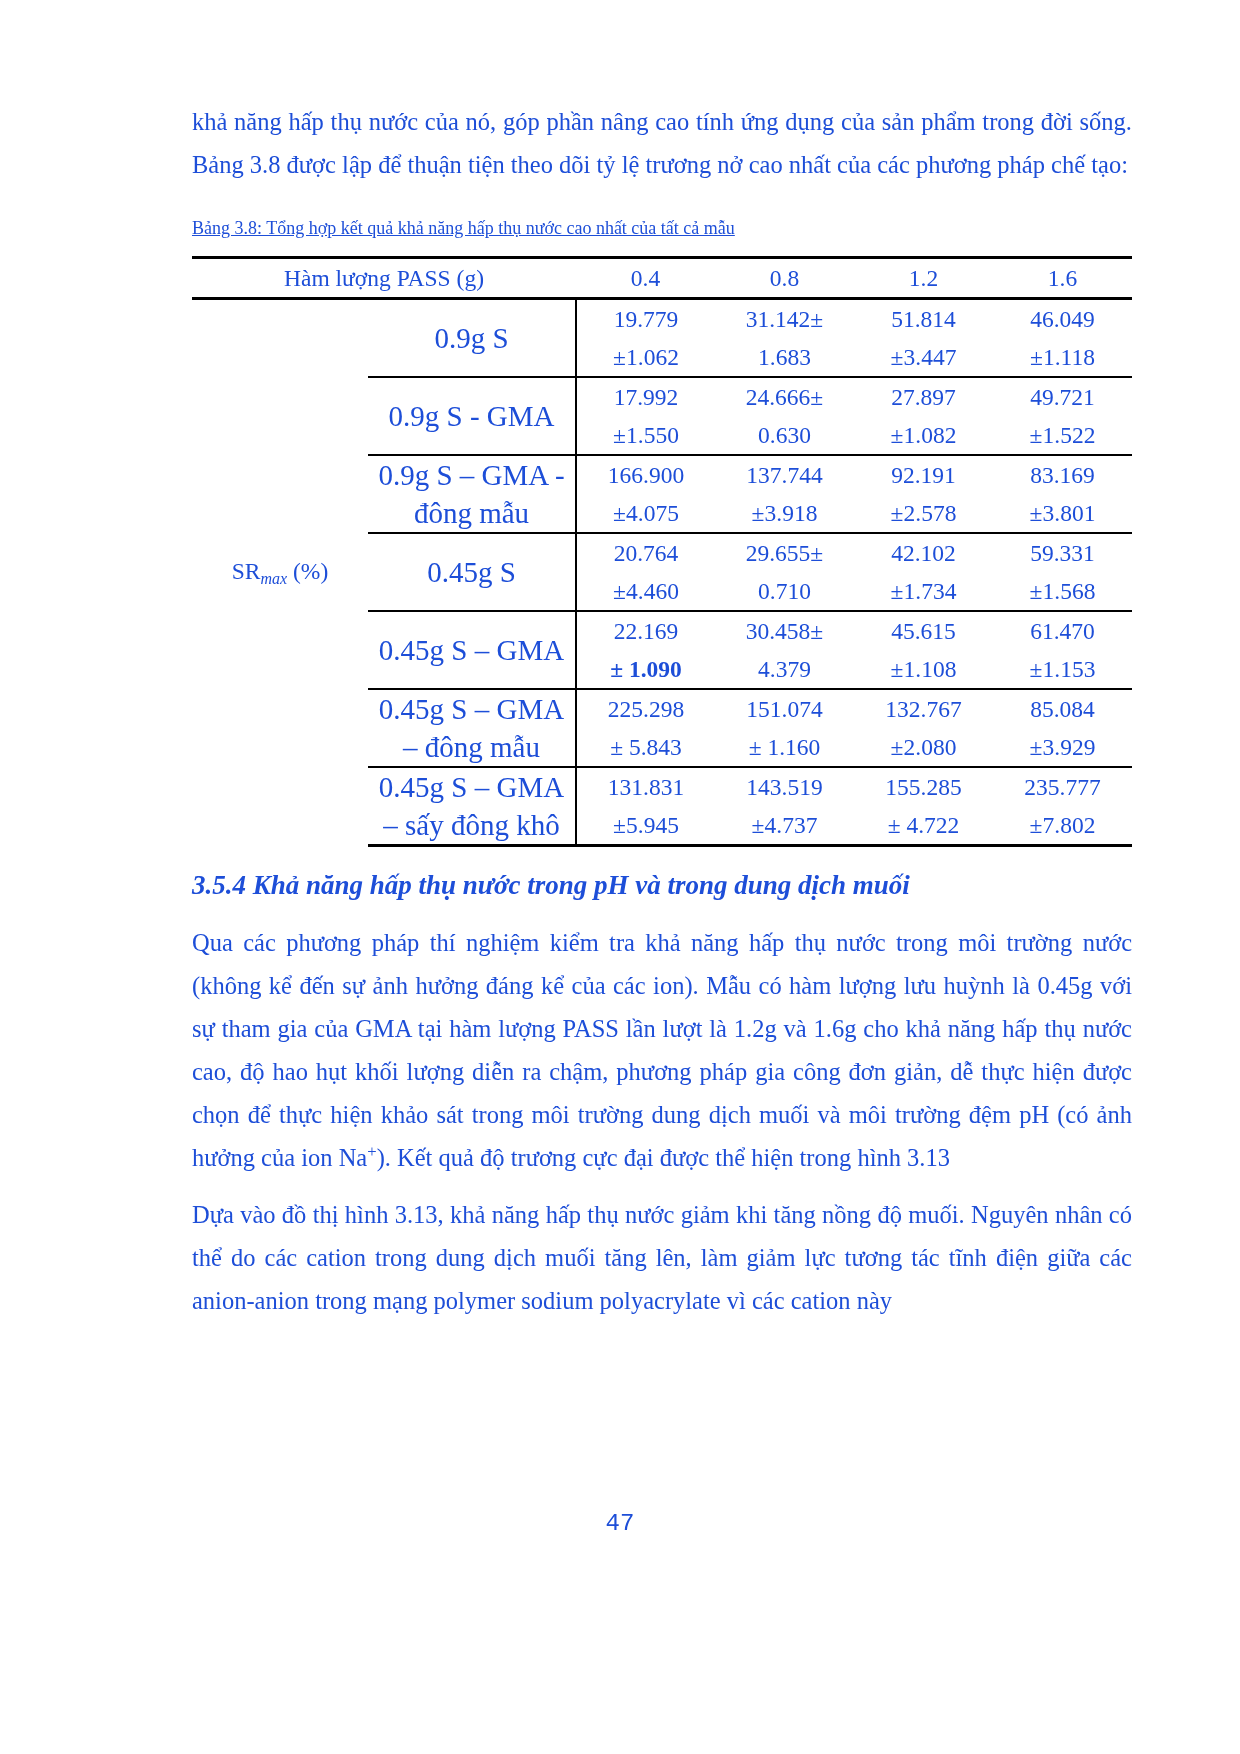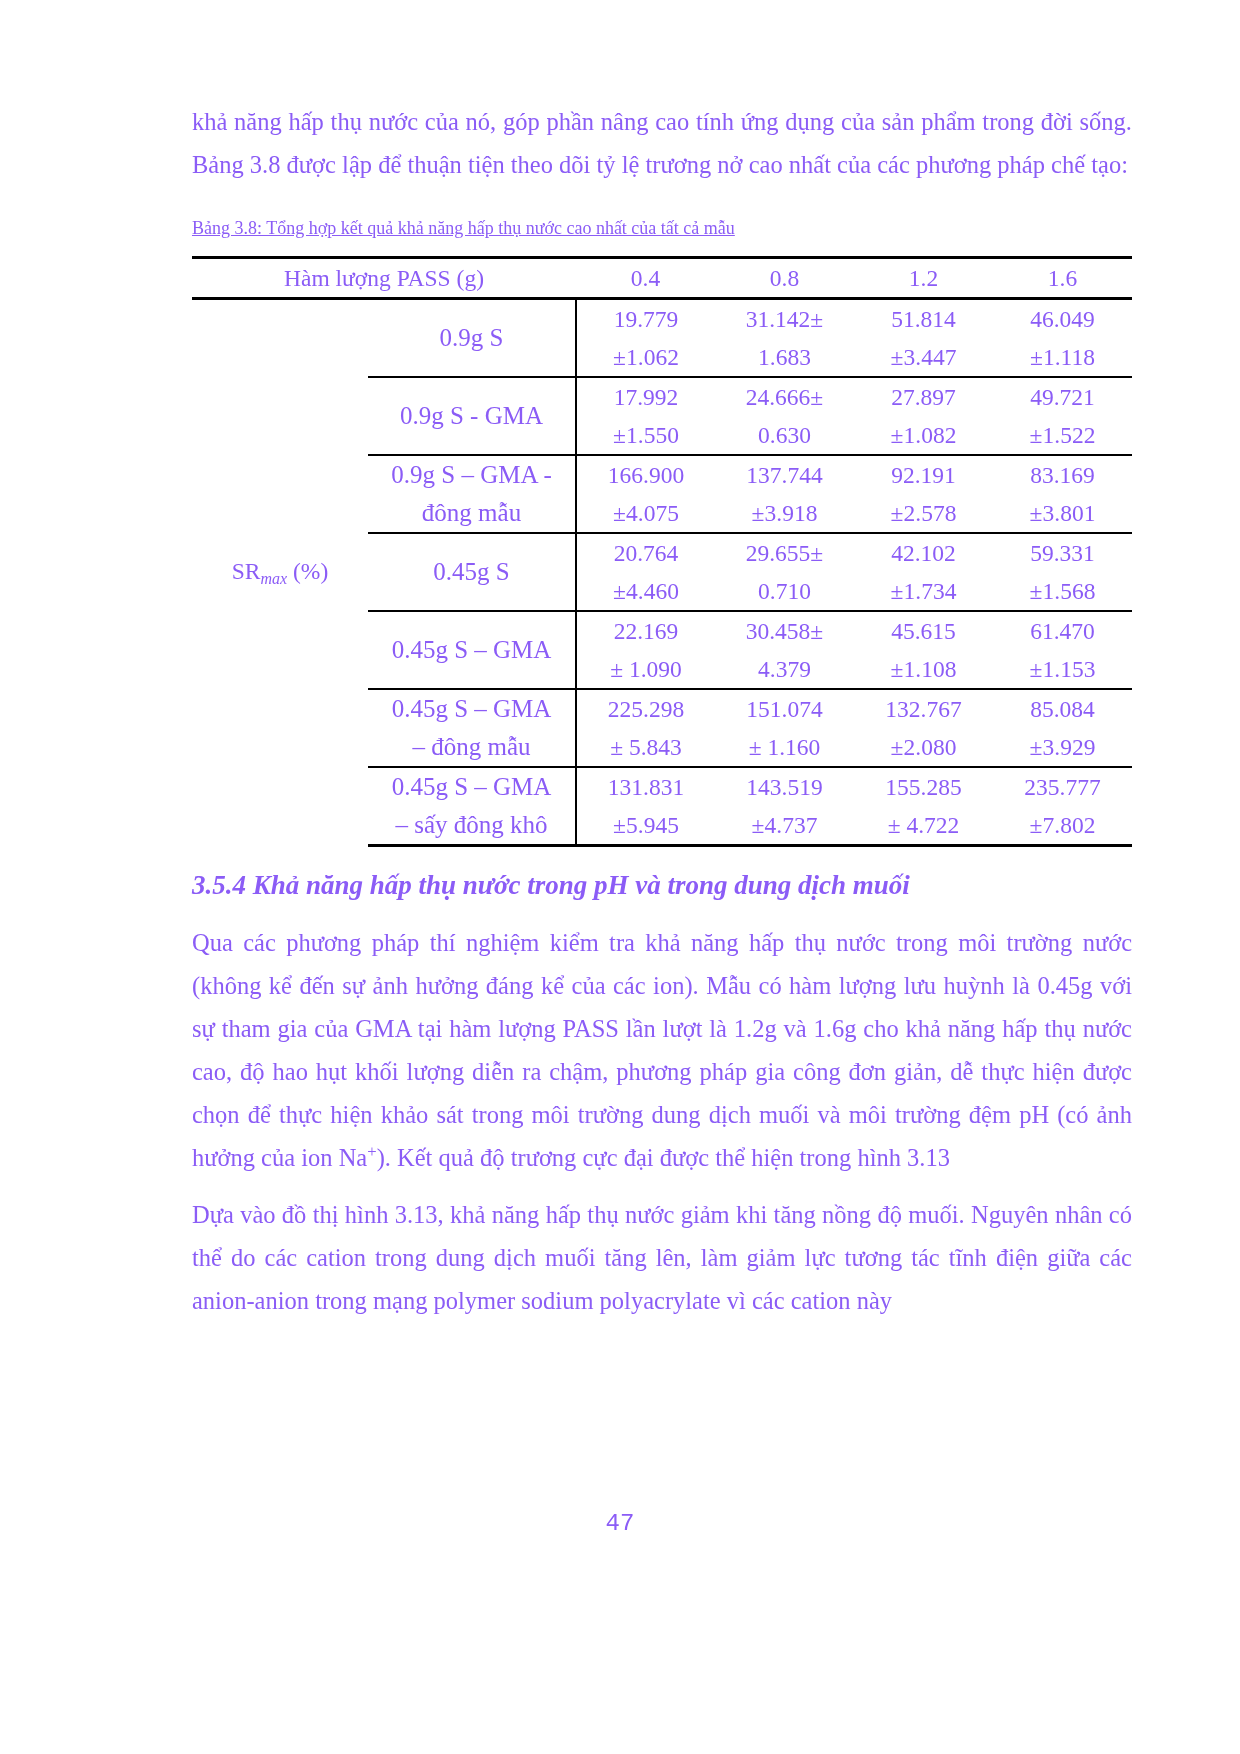"khả năng hấp thụ nước" .page { color: #8b5cf6 -> #1d4ed8 }
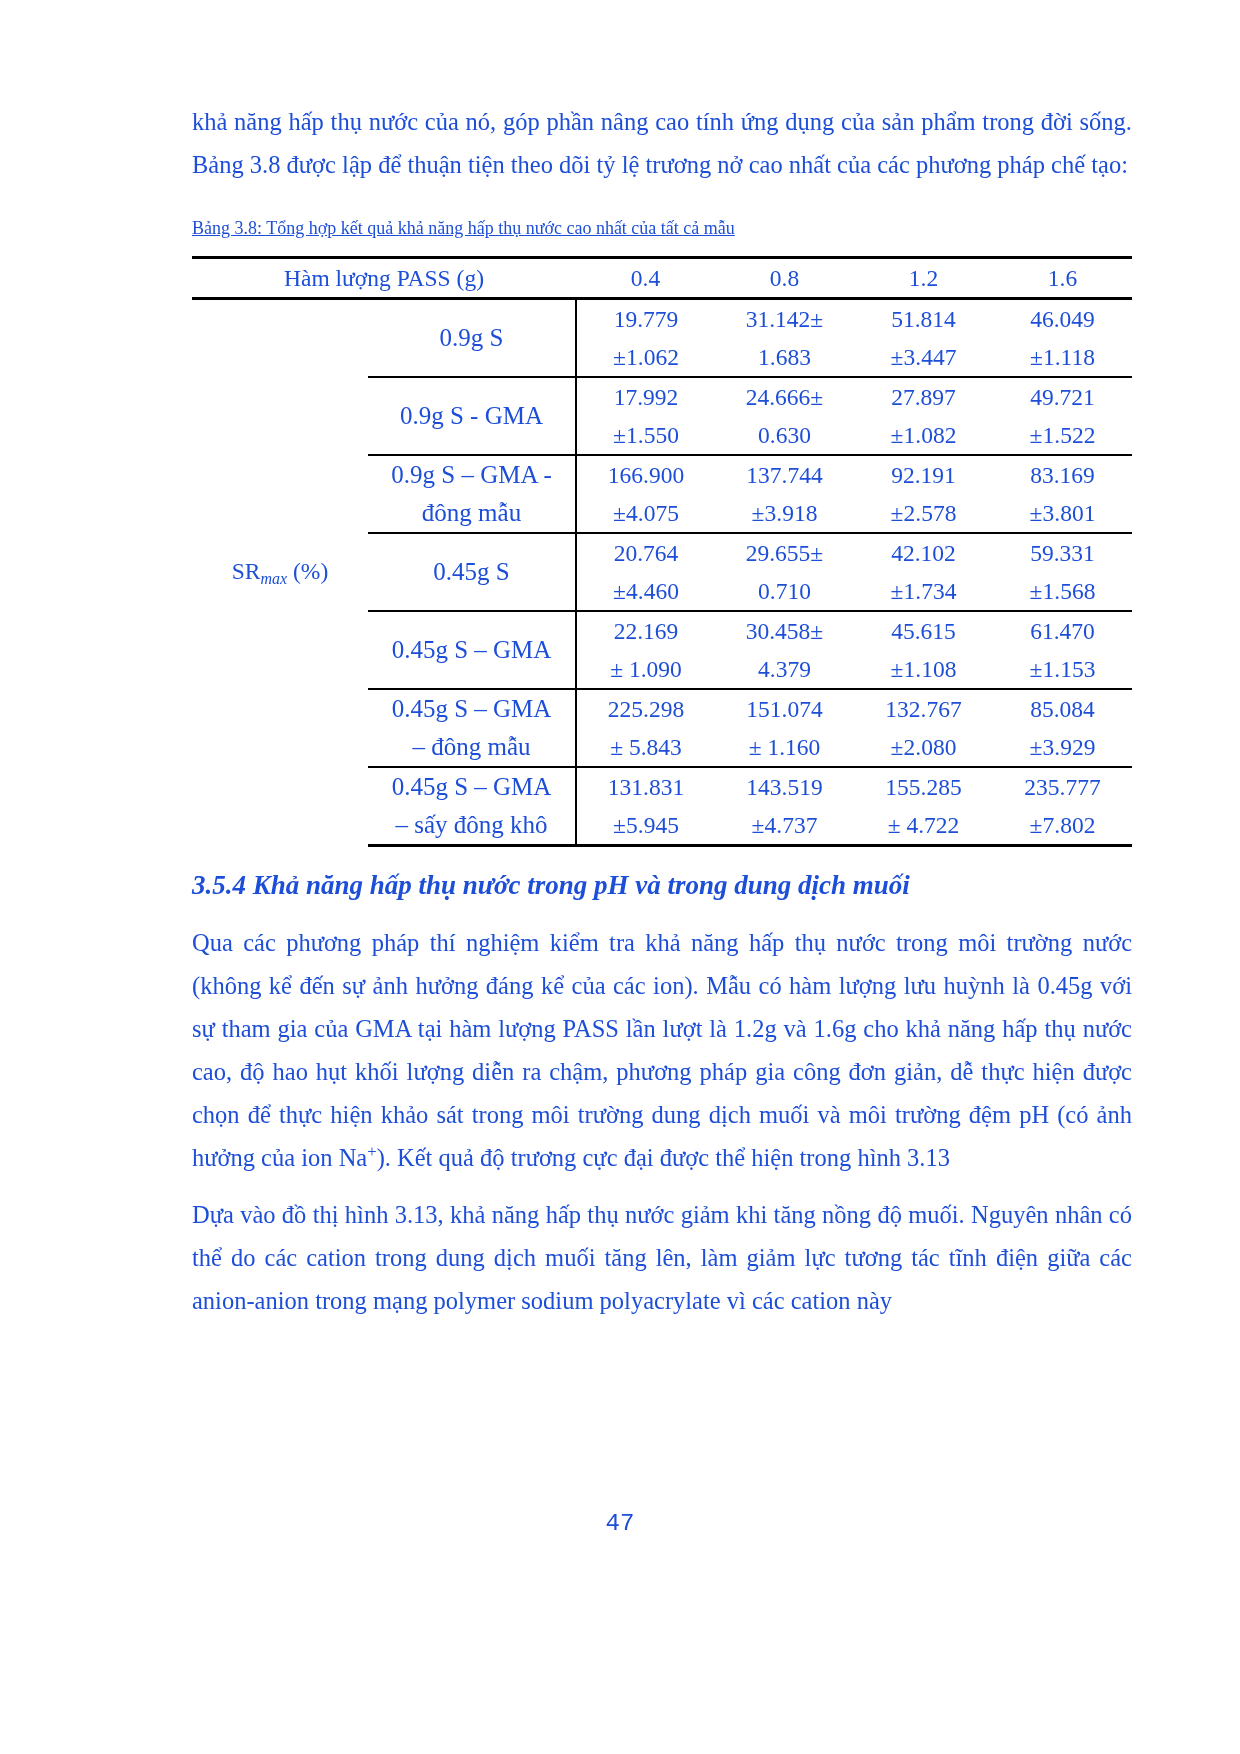"0.9g S" .sample-cell { font-size: 25px -> 29px }
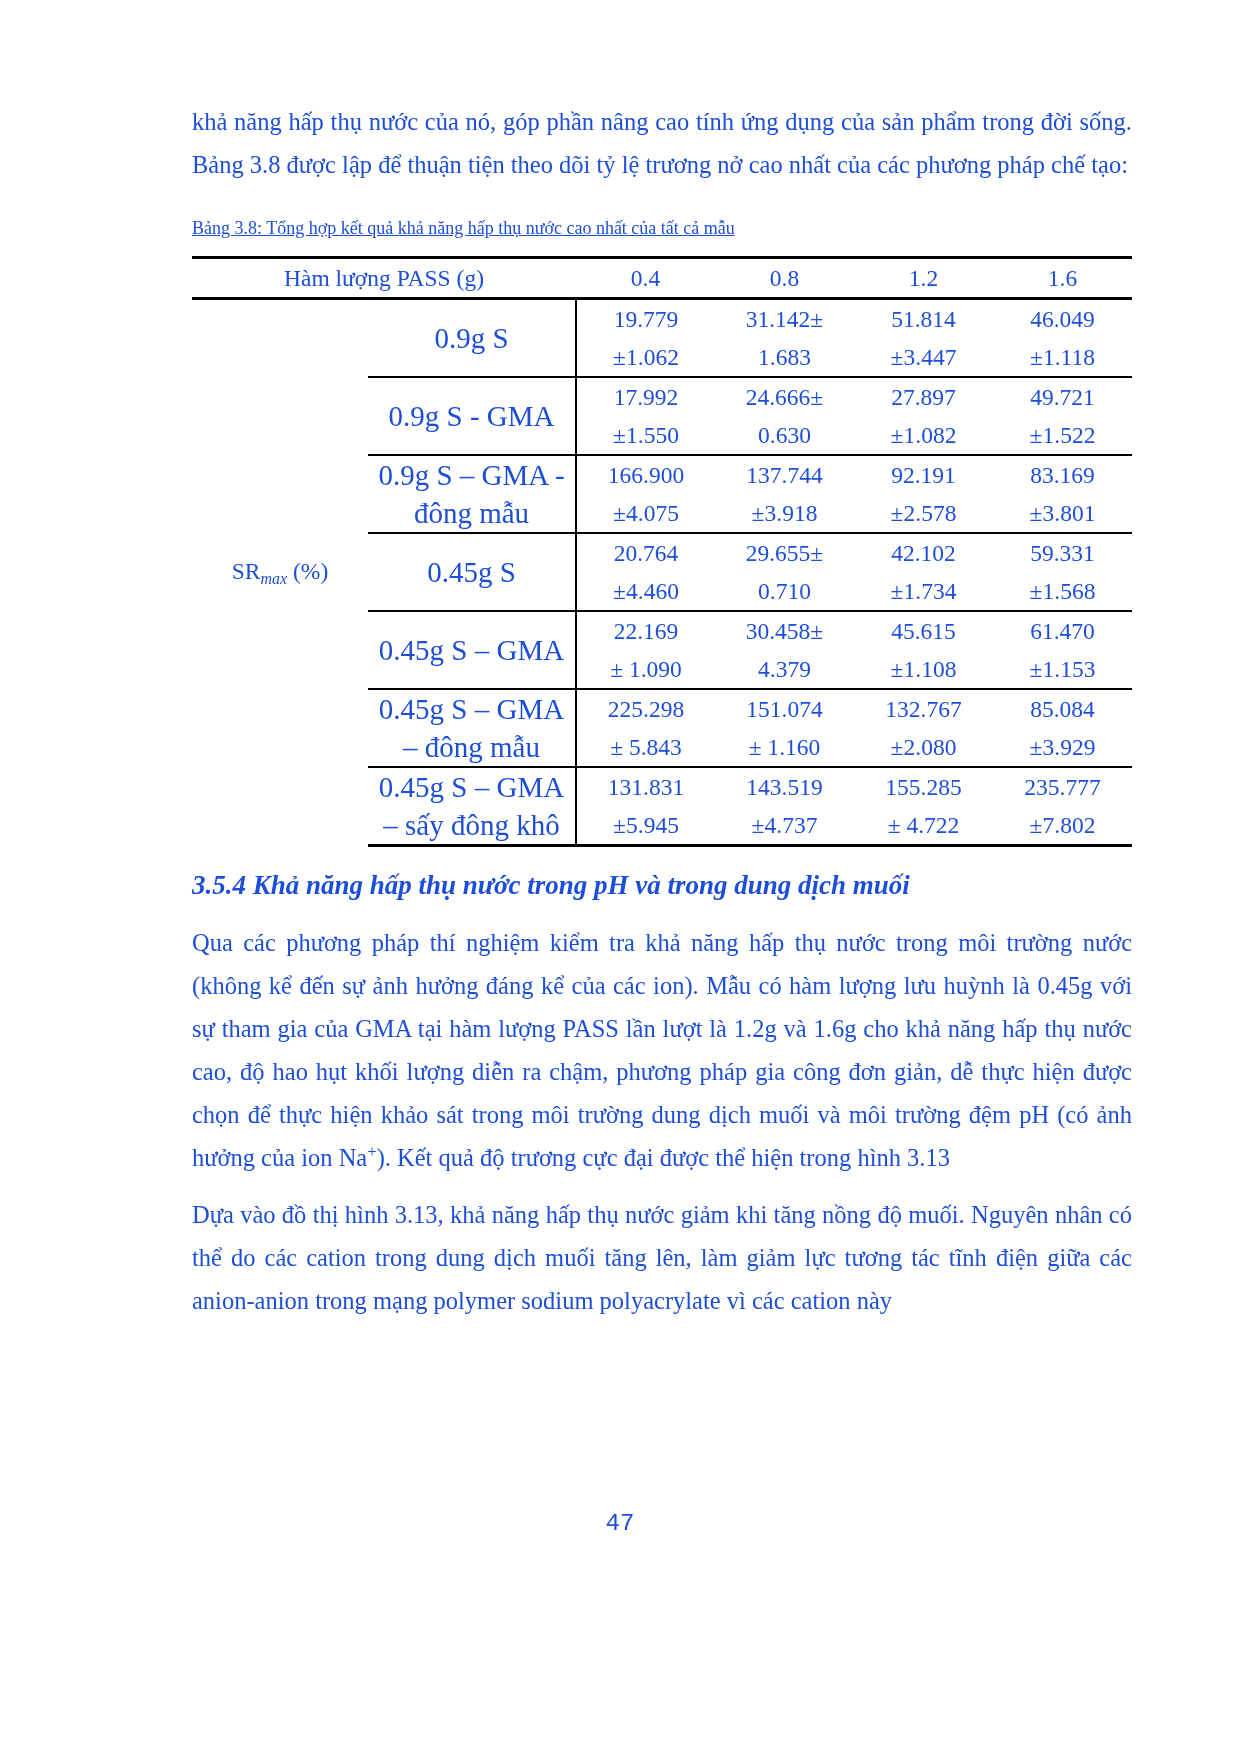"± 1.090" .val-cell.bold { font-weight: normal -> bold }
